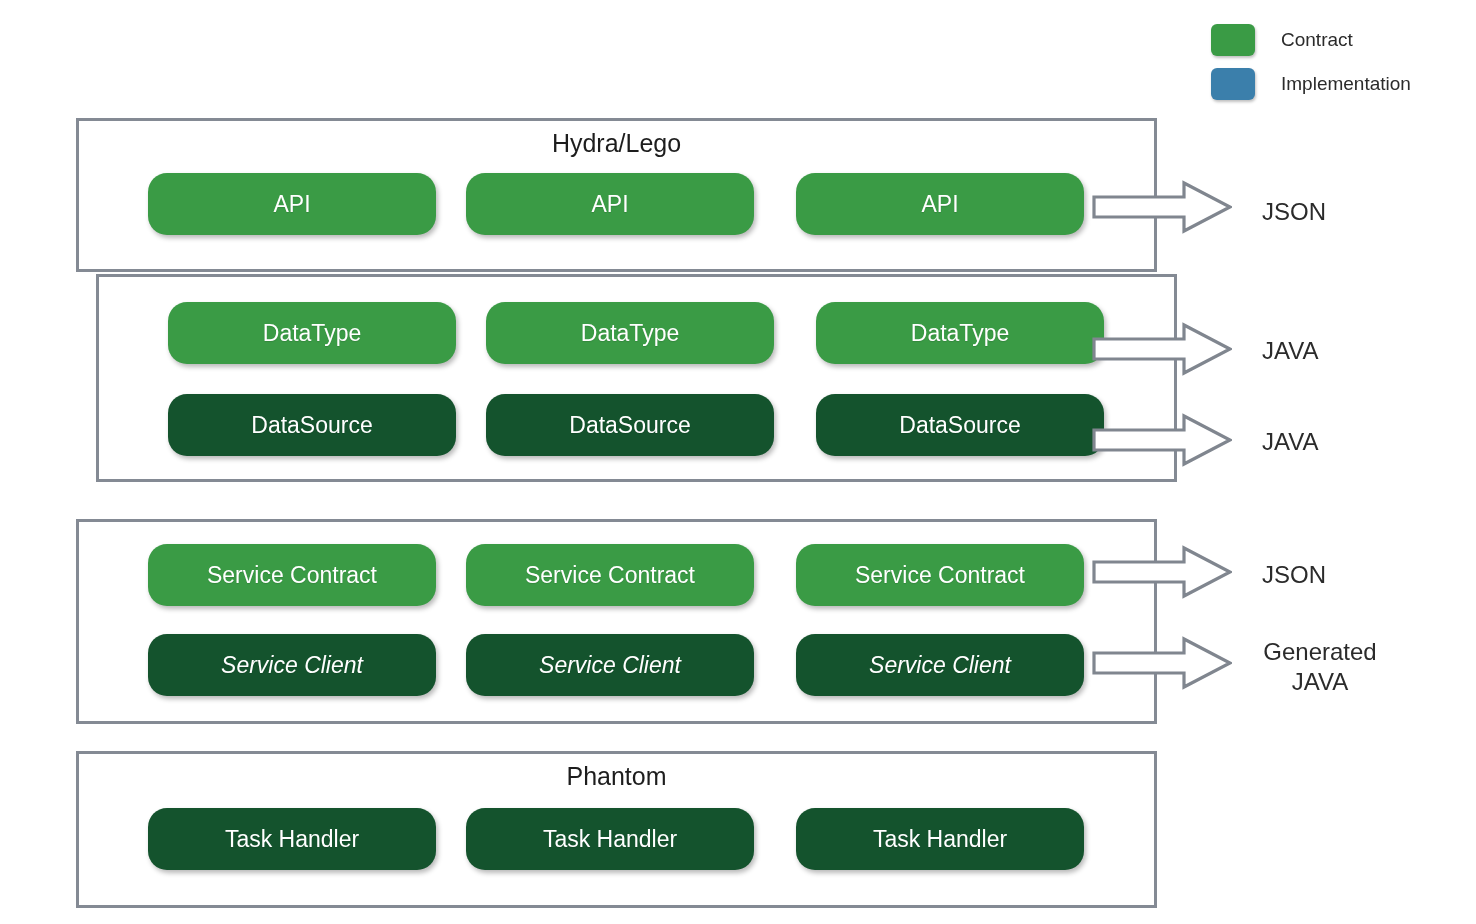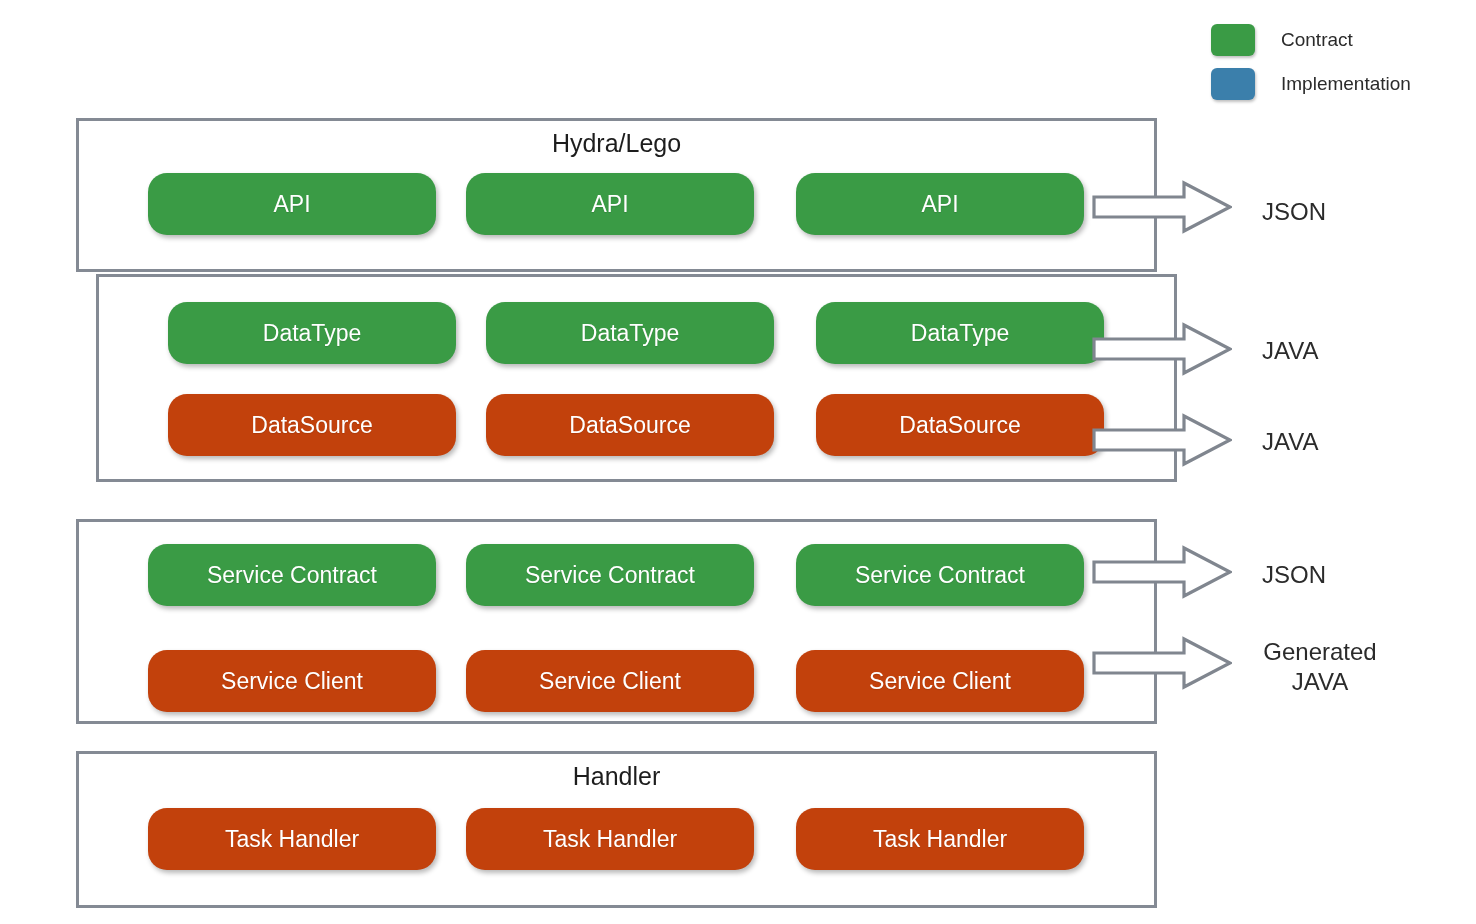"DataSource" .node.blue { background: #c2410c -> #14532d }
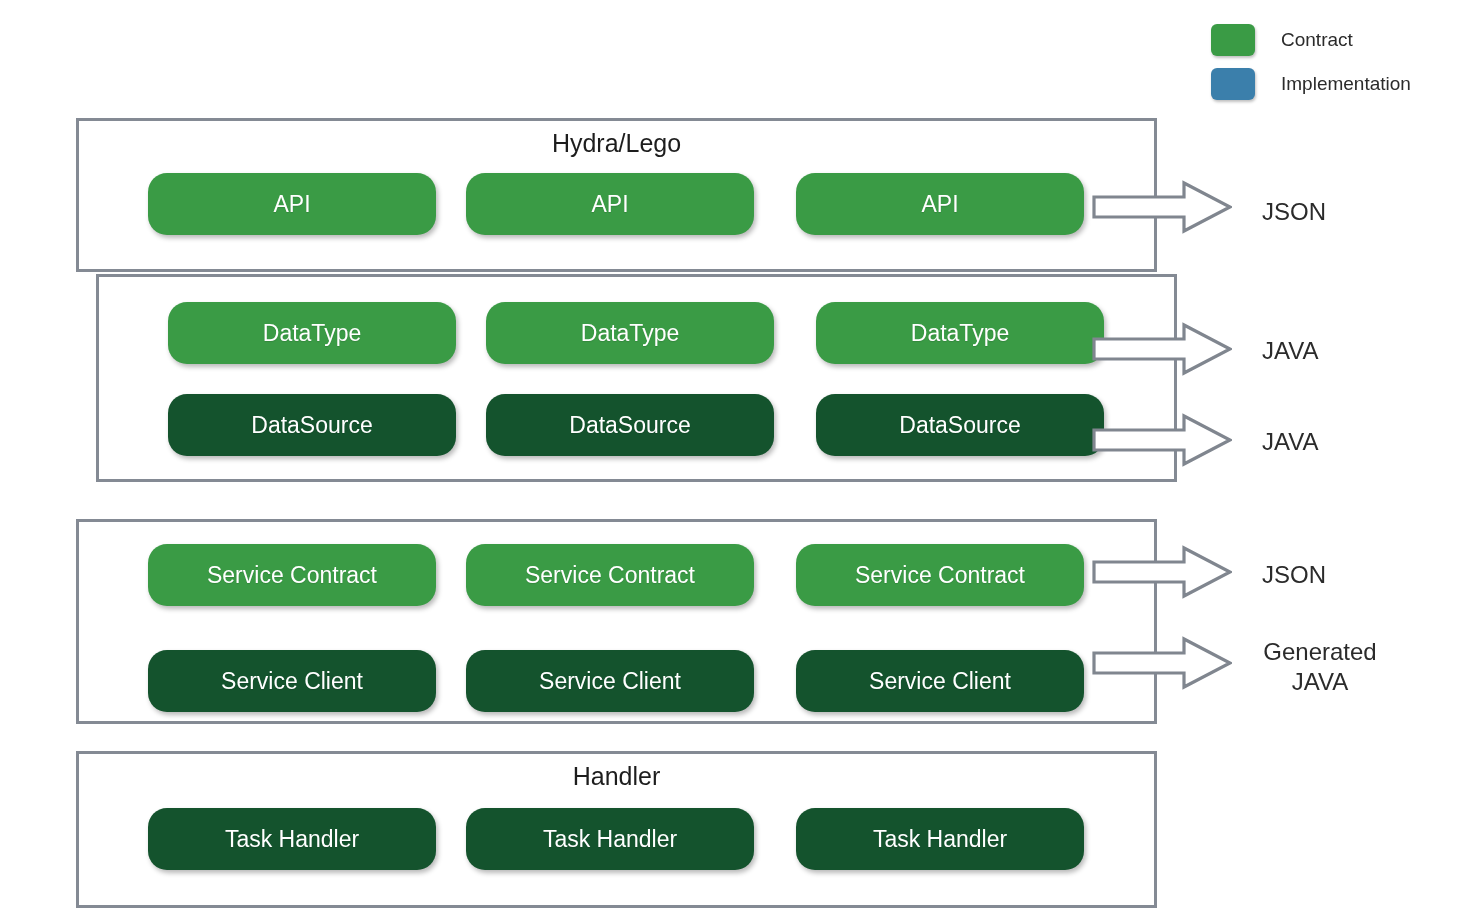"Service Client" div.node-row { font-style: none -> italic; top: 128px -> 112px }
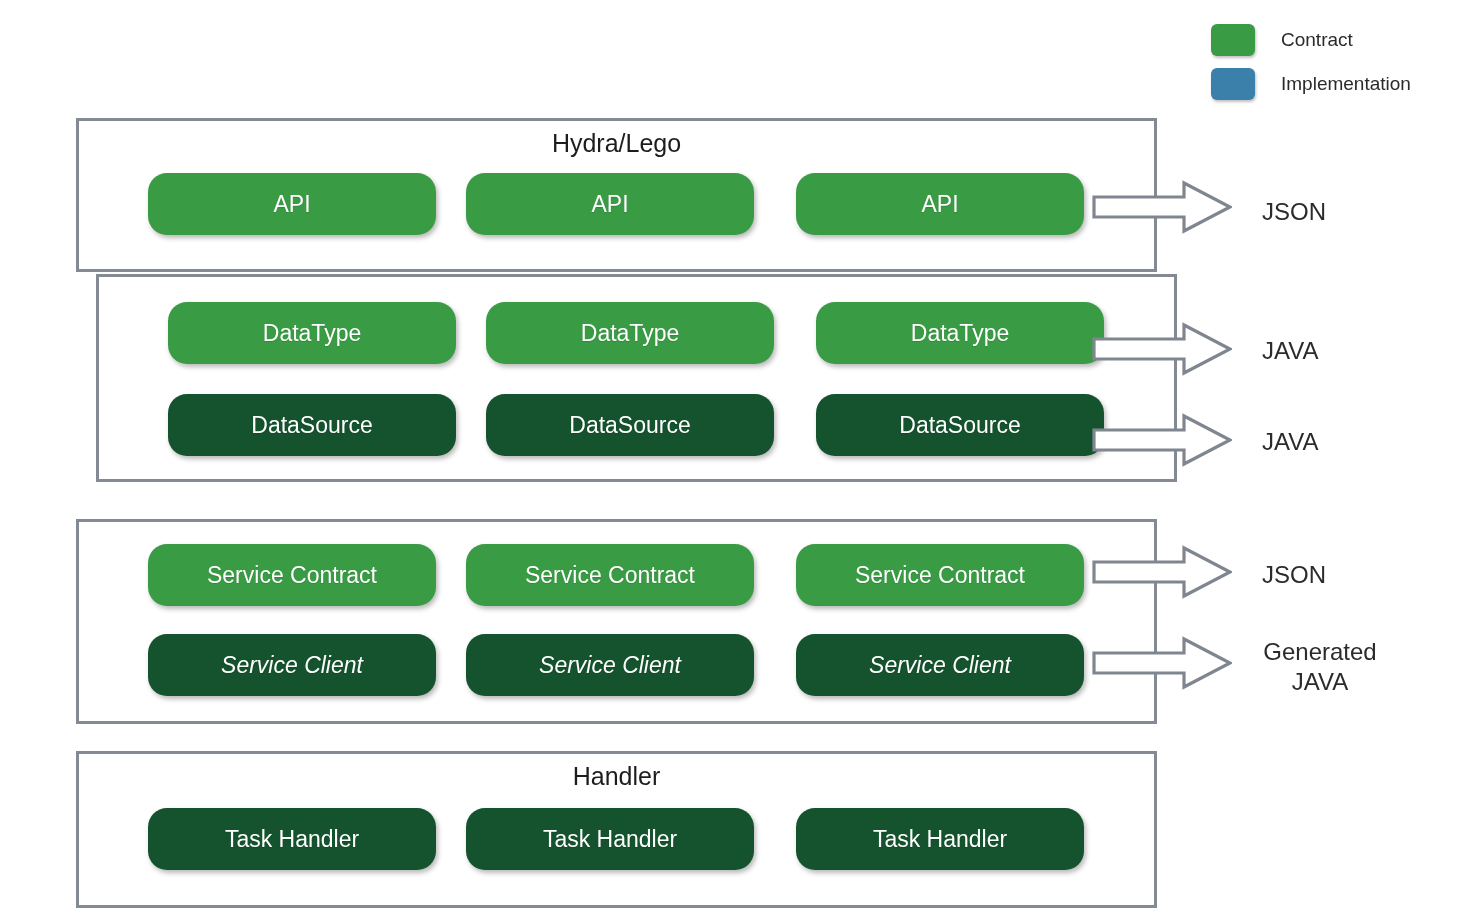"Handler" div.panel-title { text: Handler -> Phantom }
